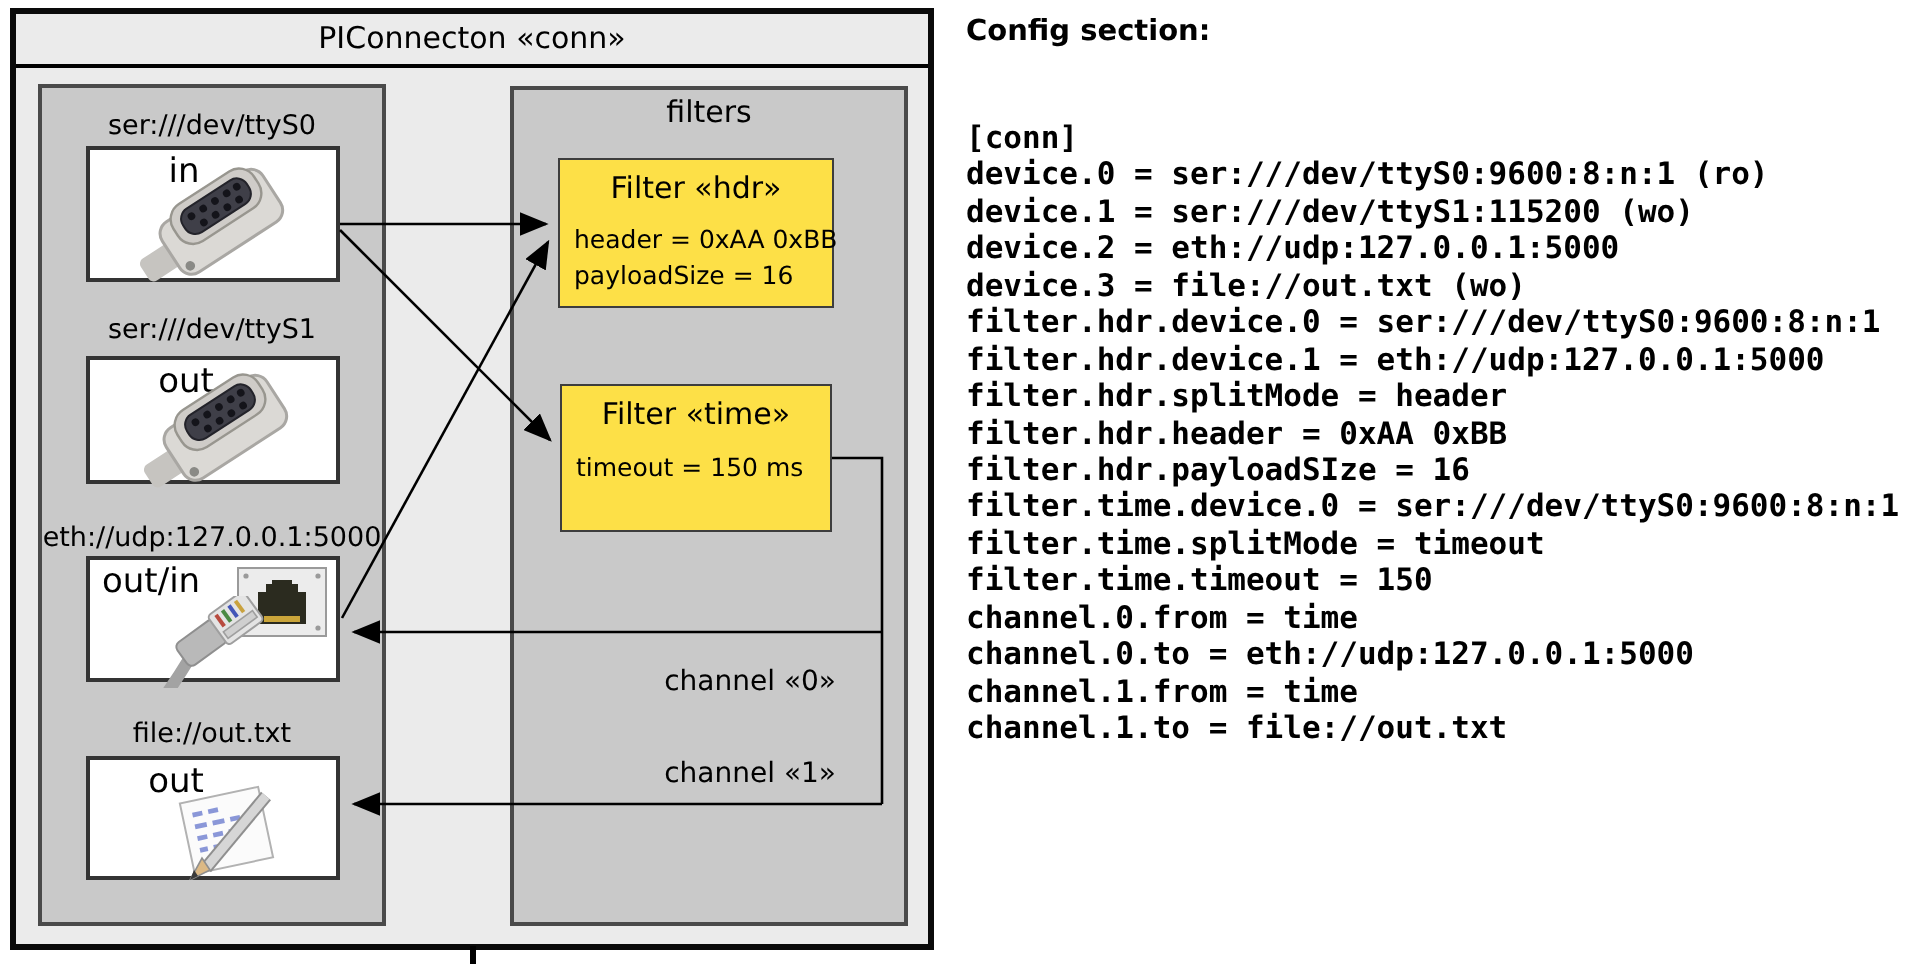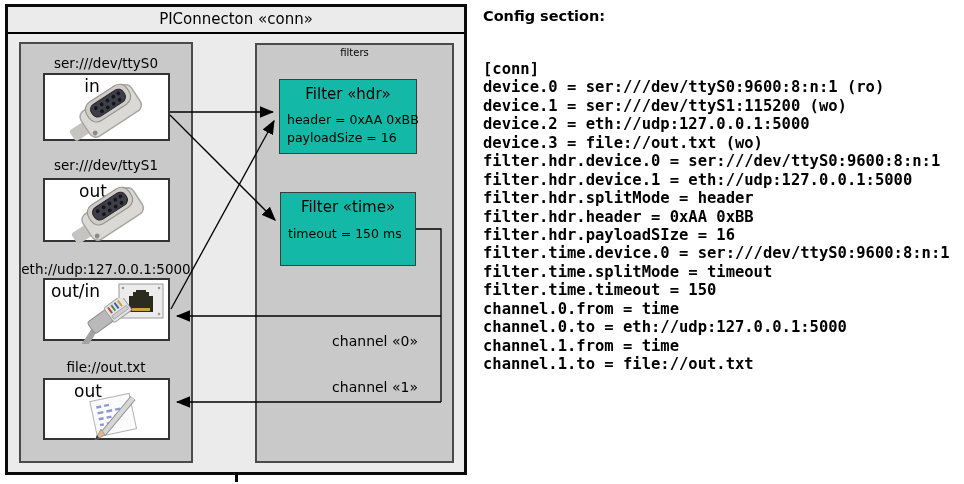"filters" .grouplabel { font-size: 10px -> 15px }
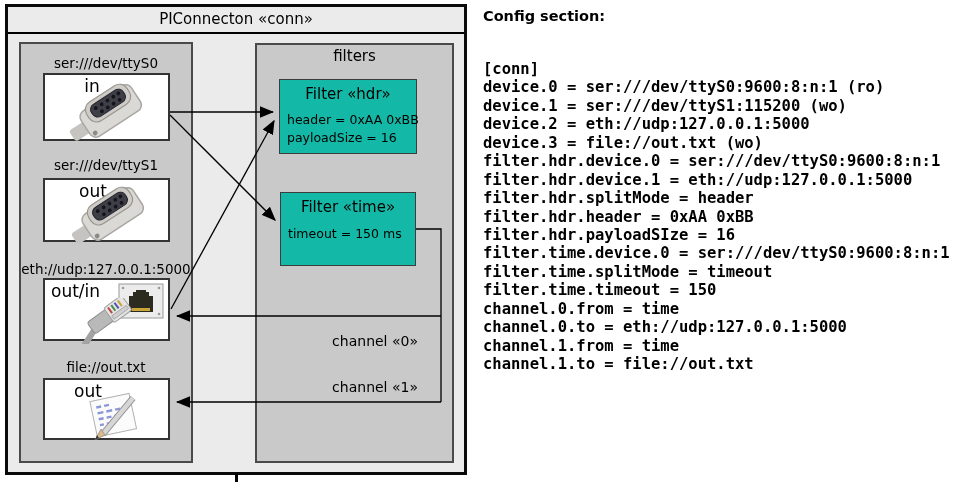"Filter «hdr»" .filterbox { background: #14b8a6 -> #fde047 }
